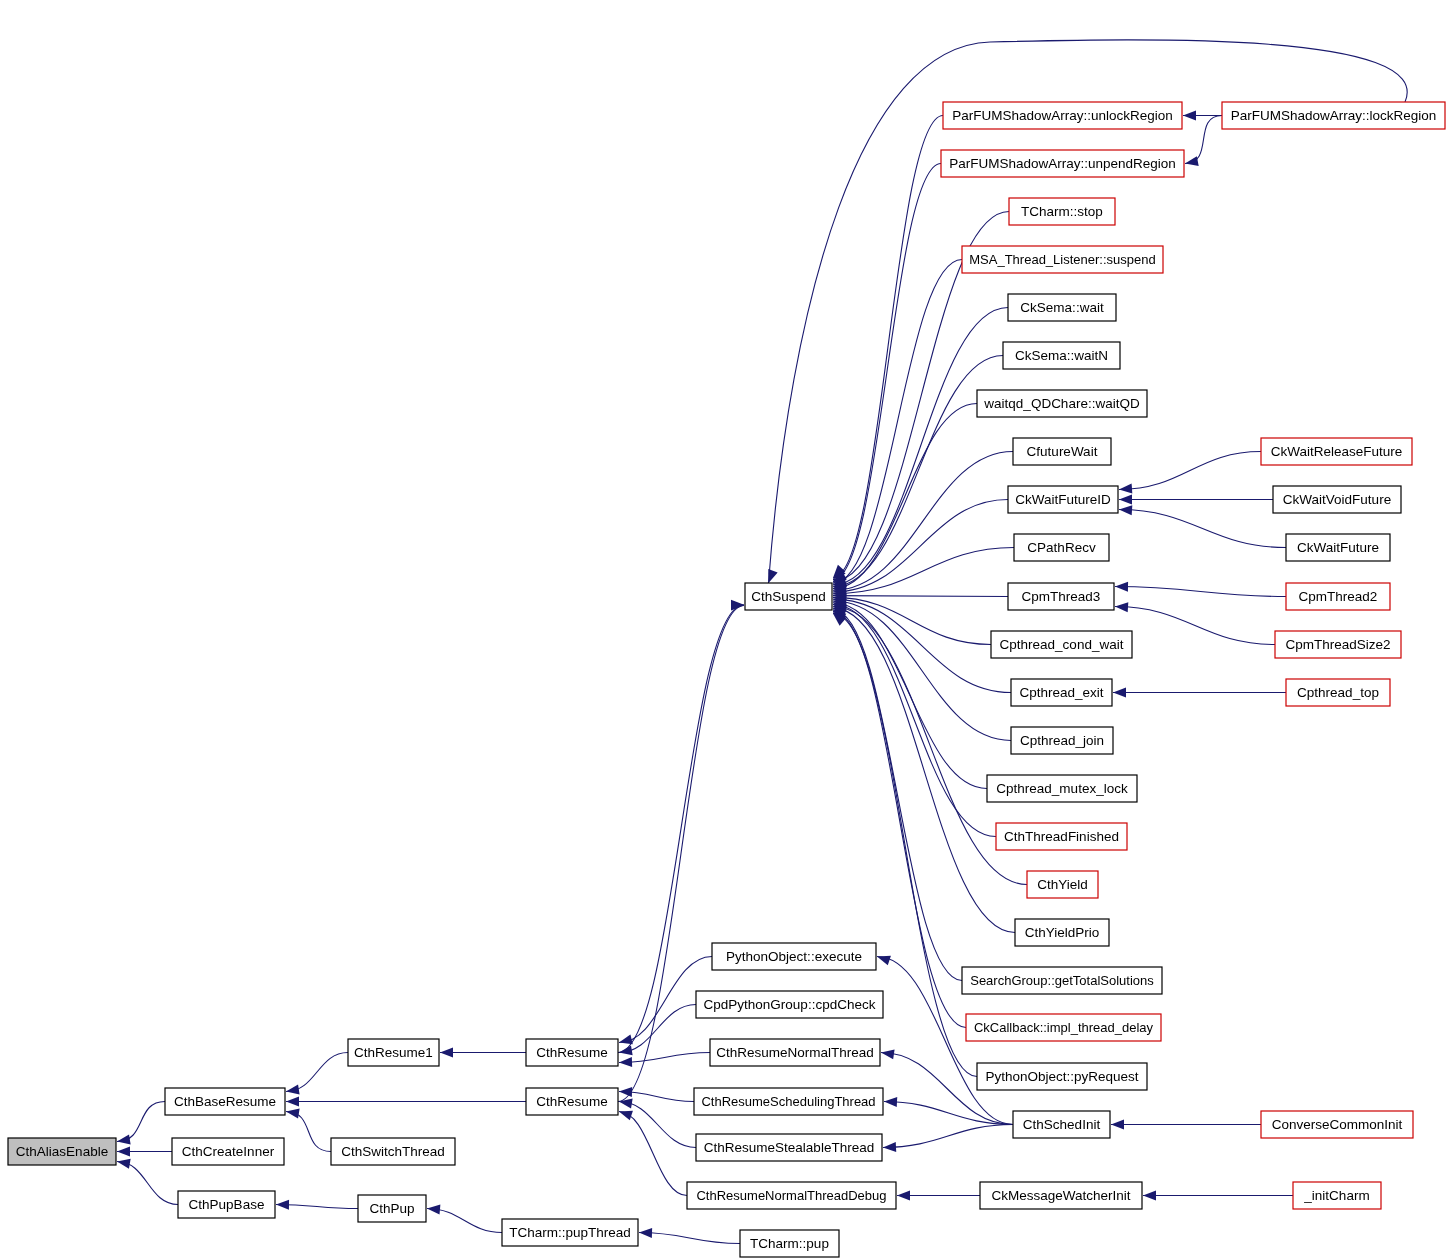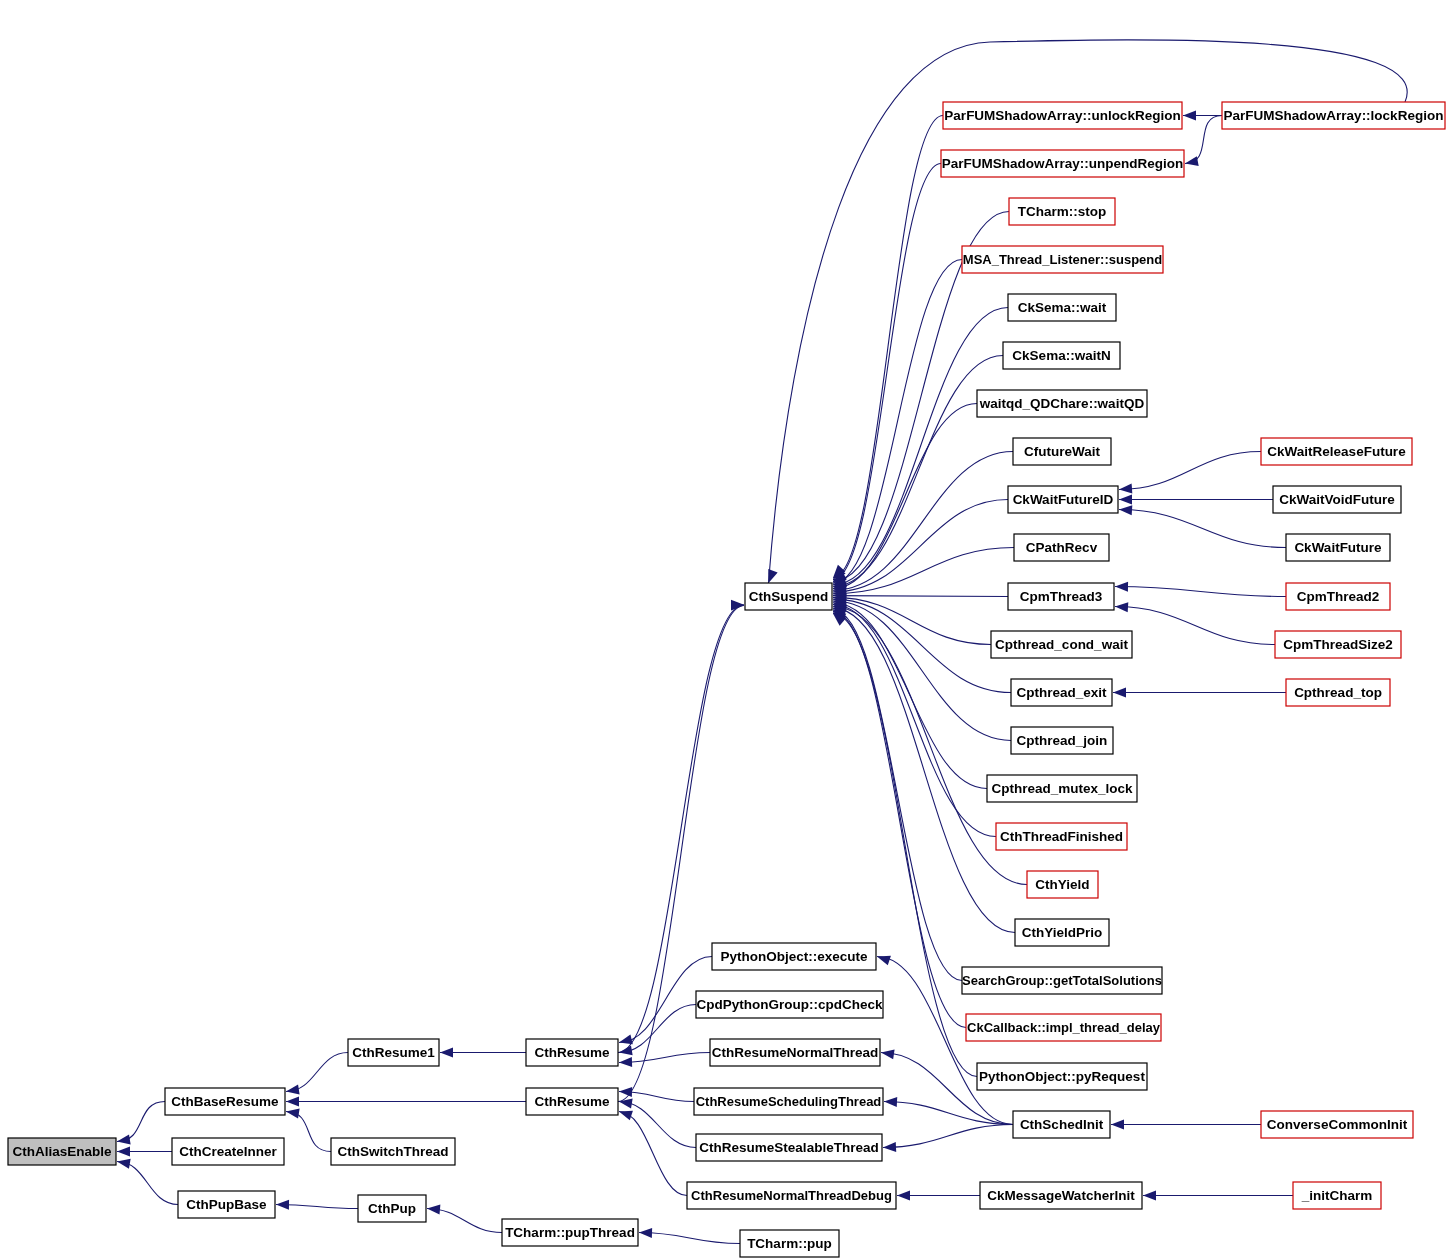"ParFUMShadowArray::unlockRegion" #graph-root { font-weight: bold -> none }
